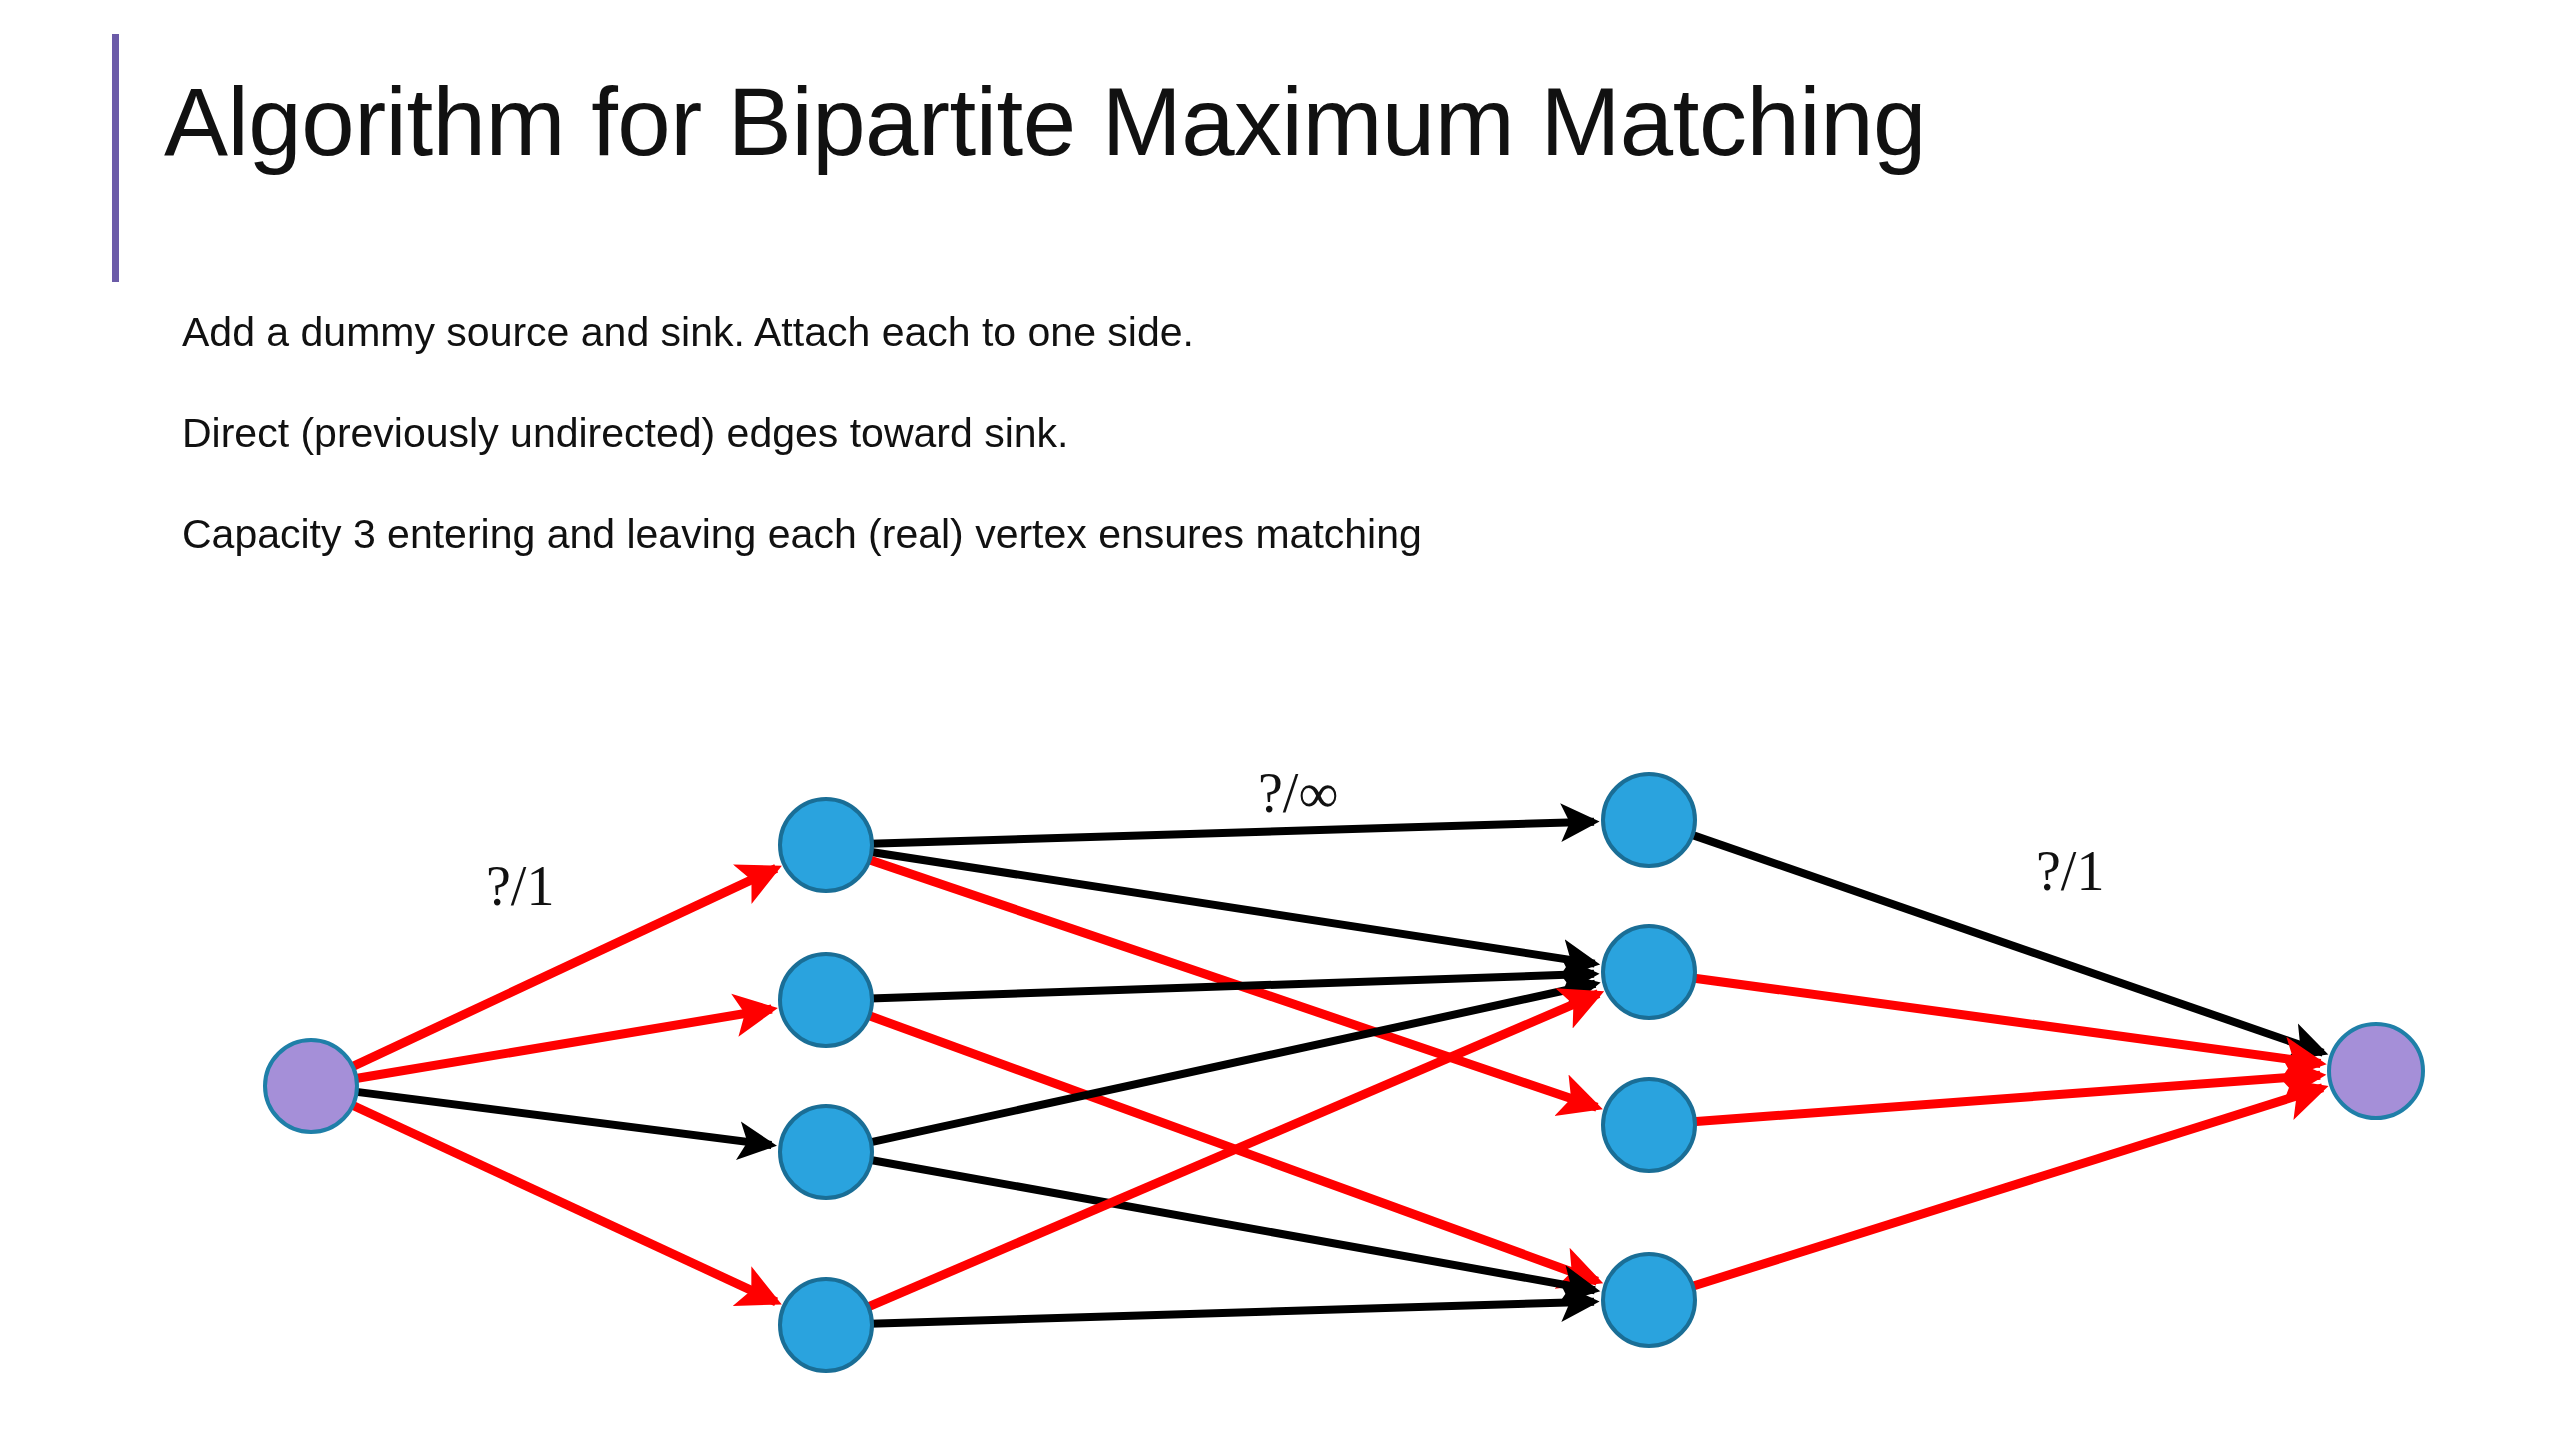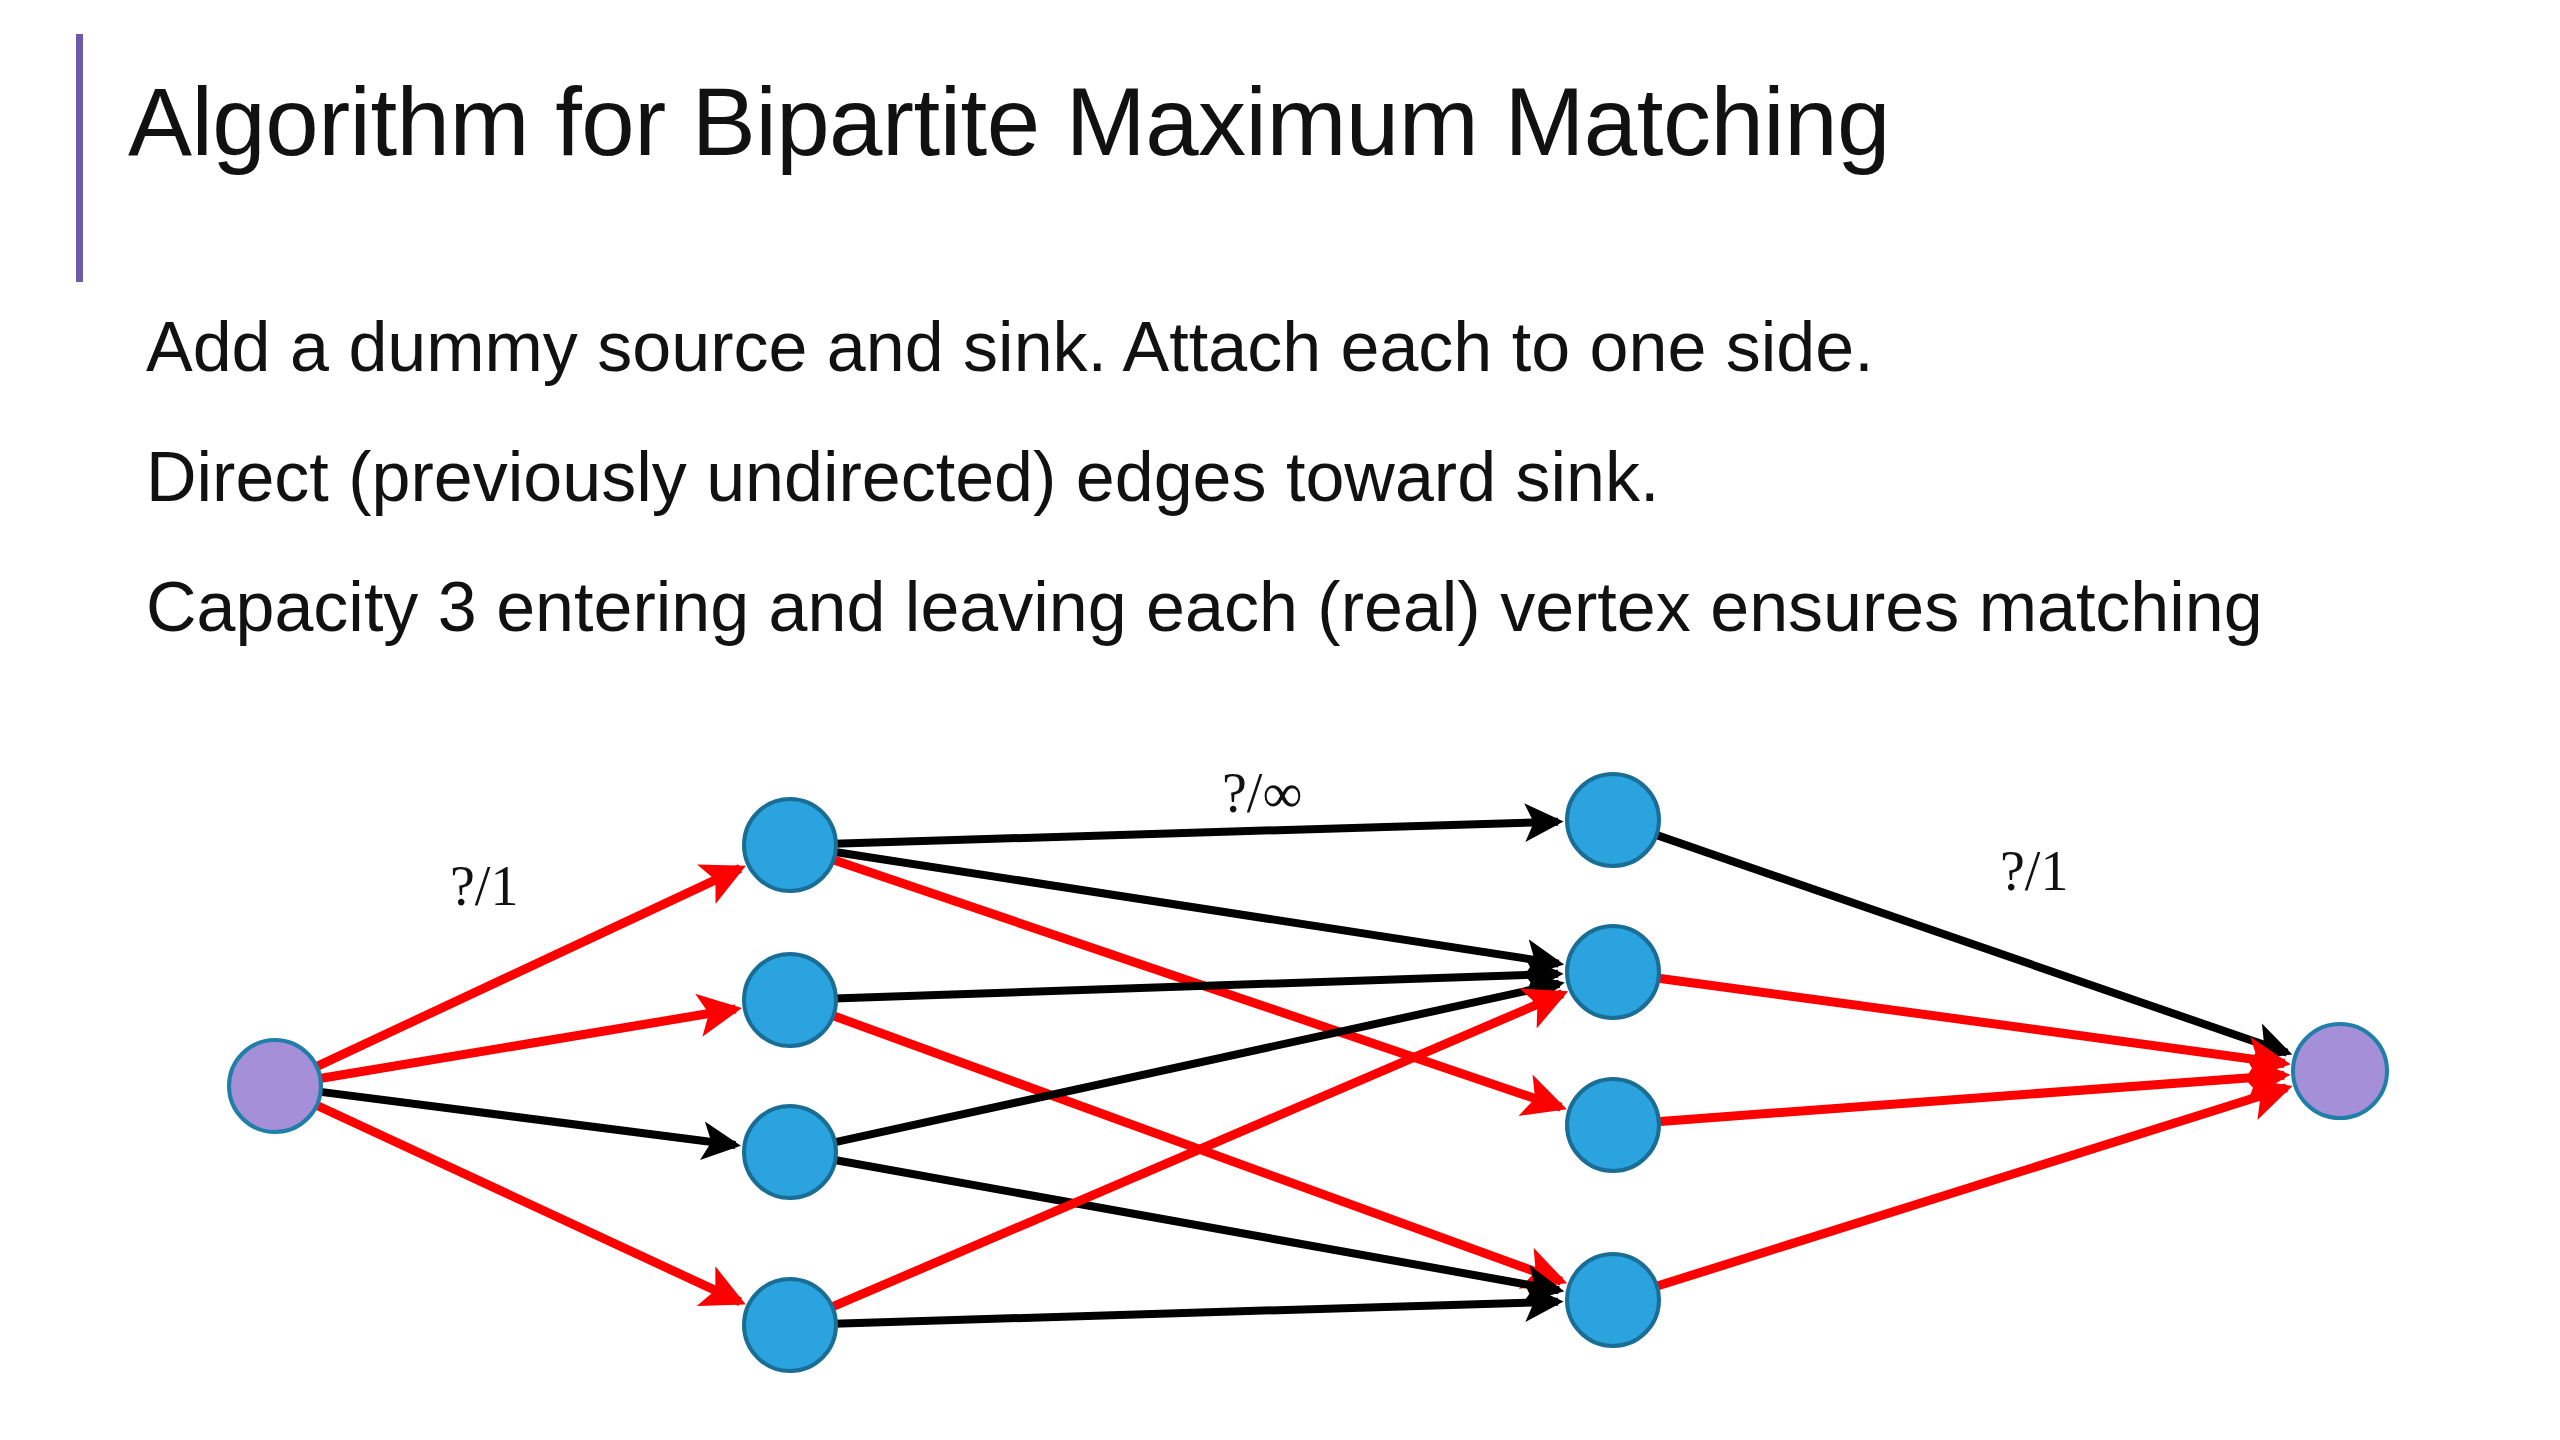"Algorithm for Bipartite Maximum Matching" #slide { margin-left: none -> 36px }
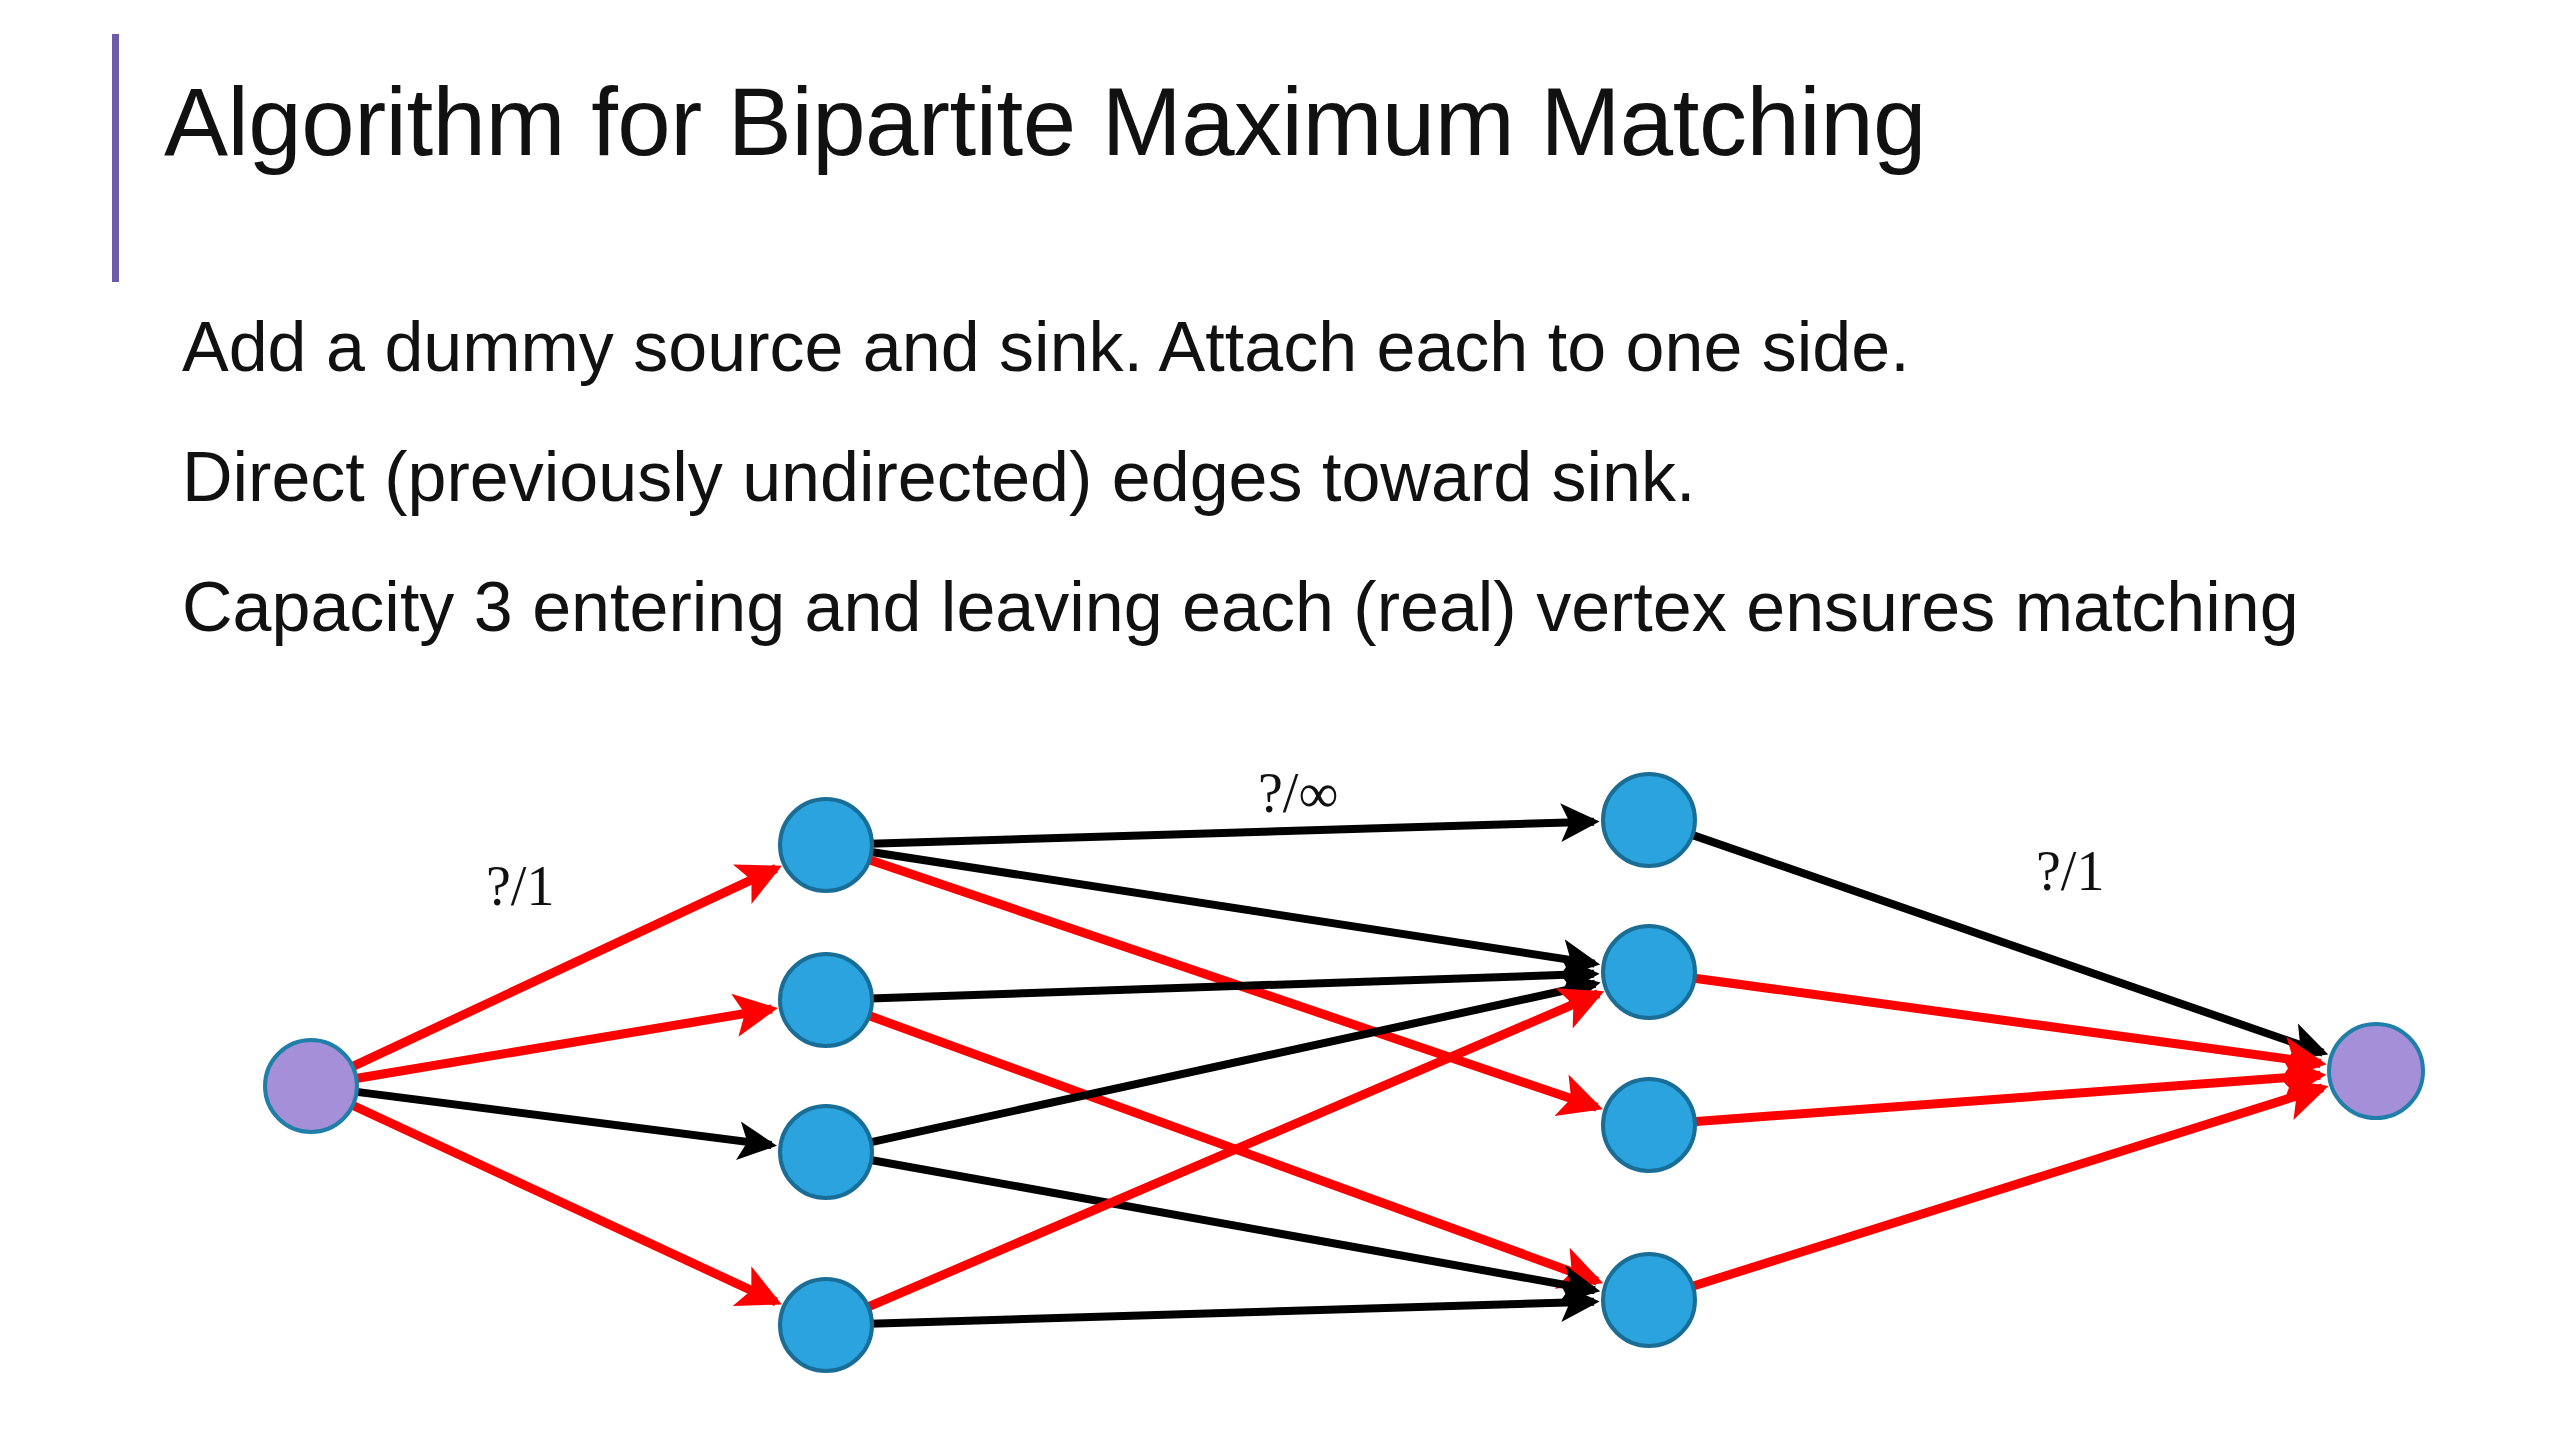"Add a dummy source and" .body-line { font-size: 70px -> 41px }
